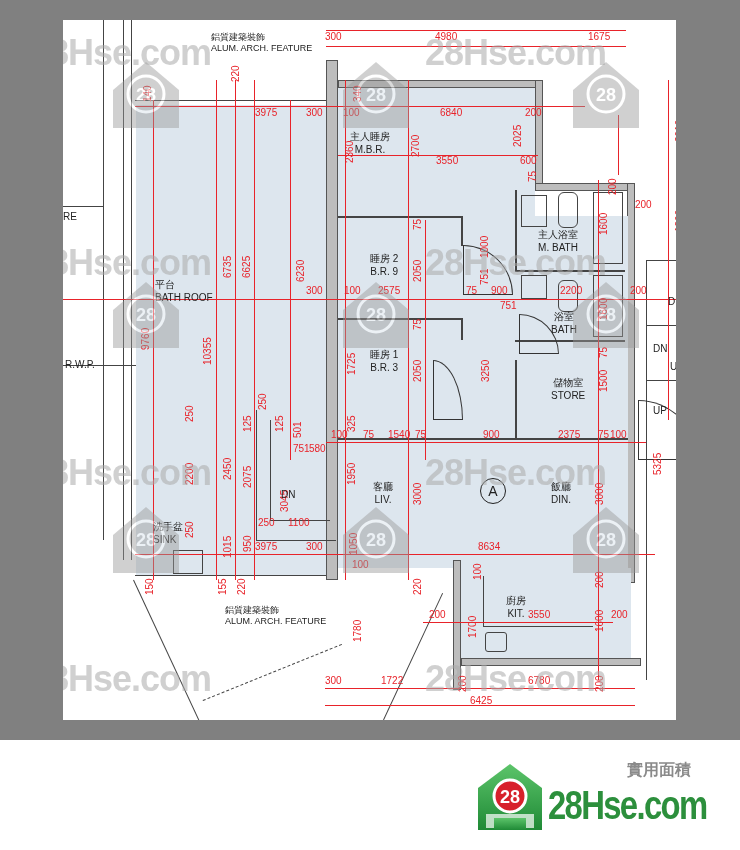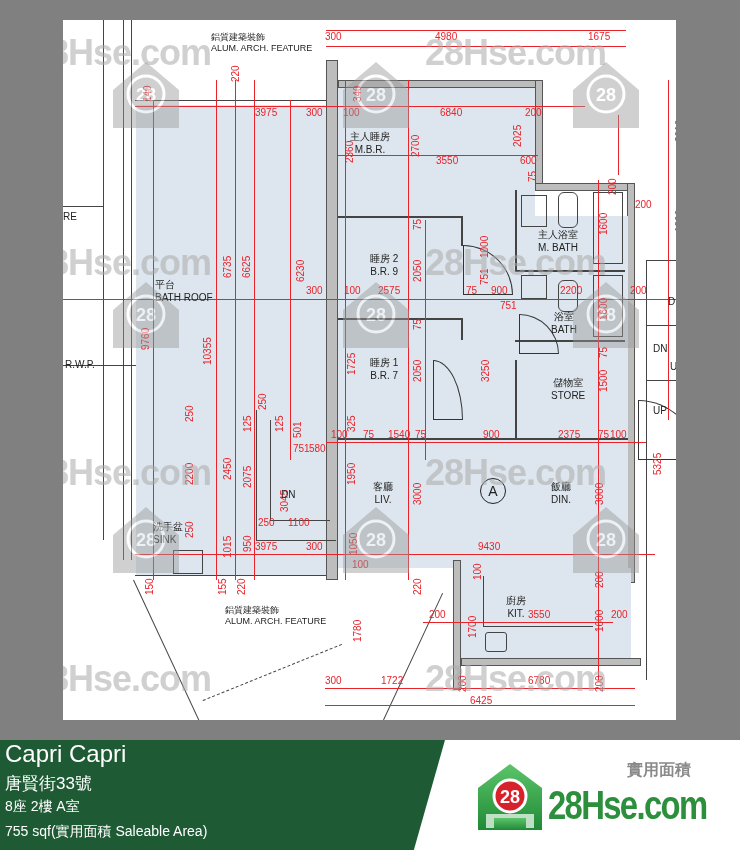"睡房 1" div.lbl { top: 336px -> 328px }
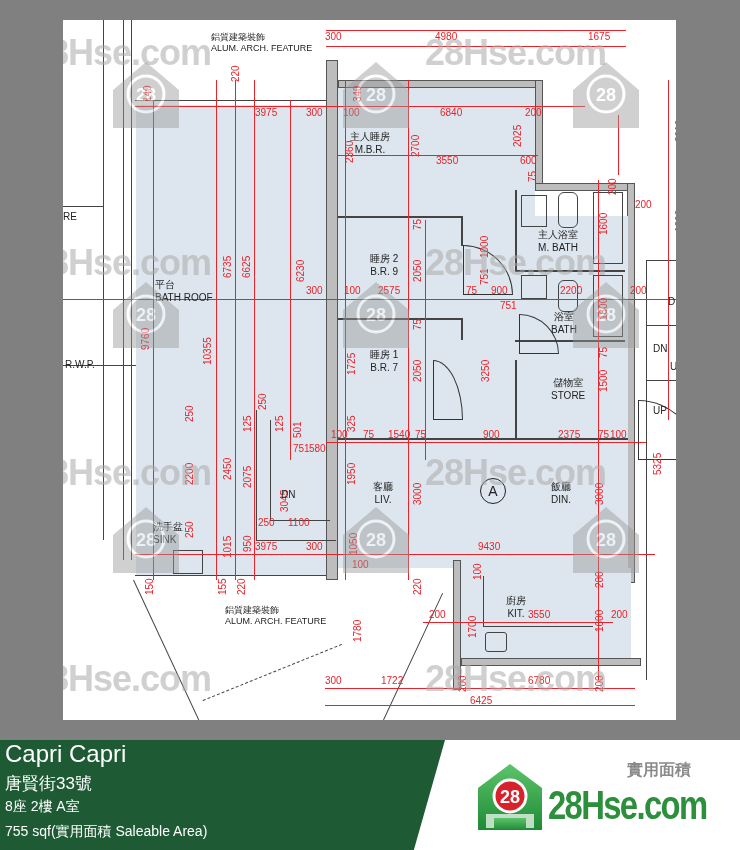"B.R. 7" div { text: 7 -> 3 }
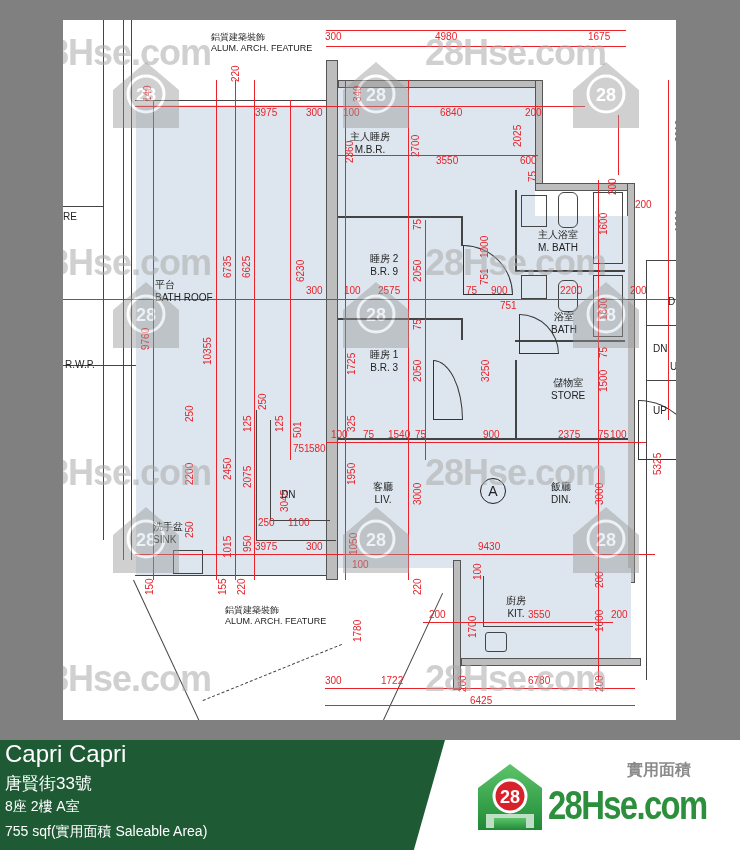"9430" span.dim { text: 9430 -> 8634 }
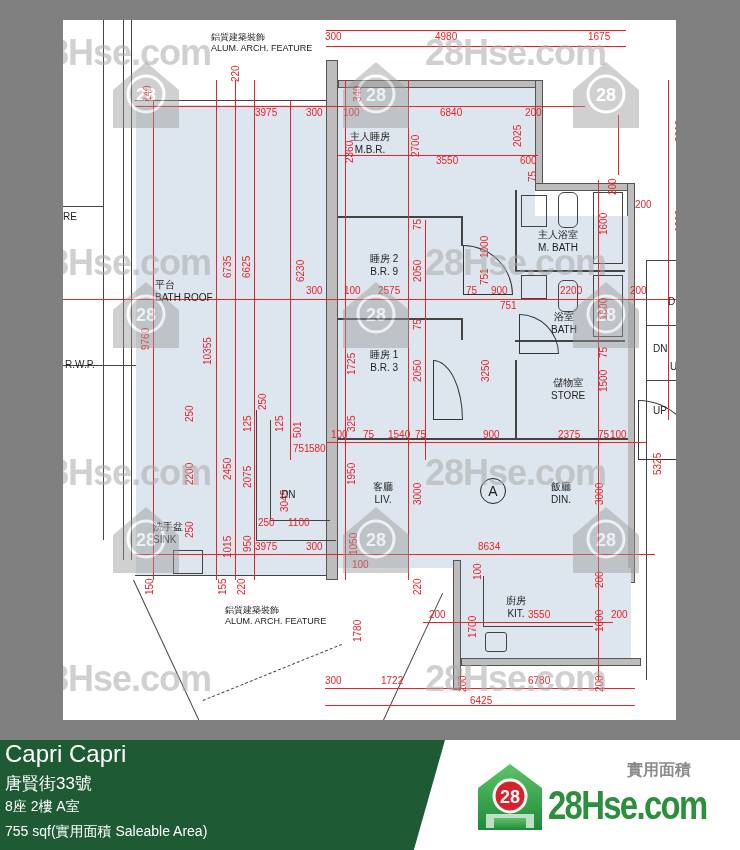"Capri Capri" div.banner-green { html: <div> <div>Capri Capri</div> <div>唐賢街33號</div> <div>8座 2樓 A室</div> <div>755 sqf(實用面積 Saleable Area)</div> </div> -> none }
